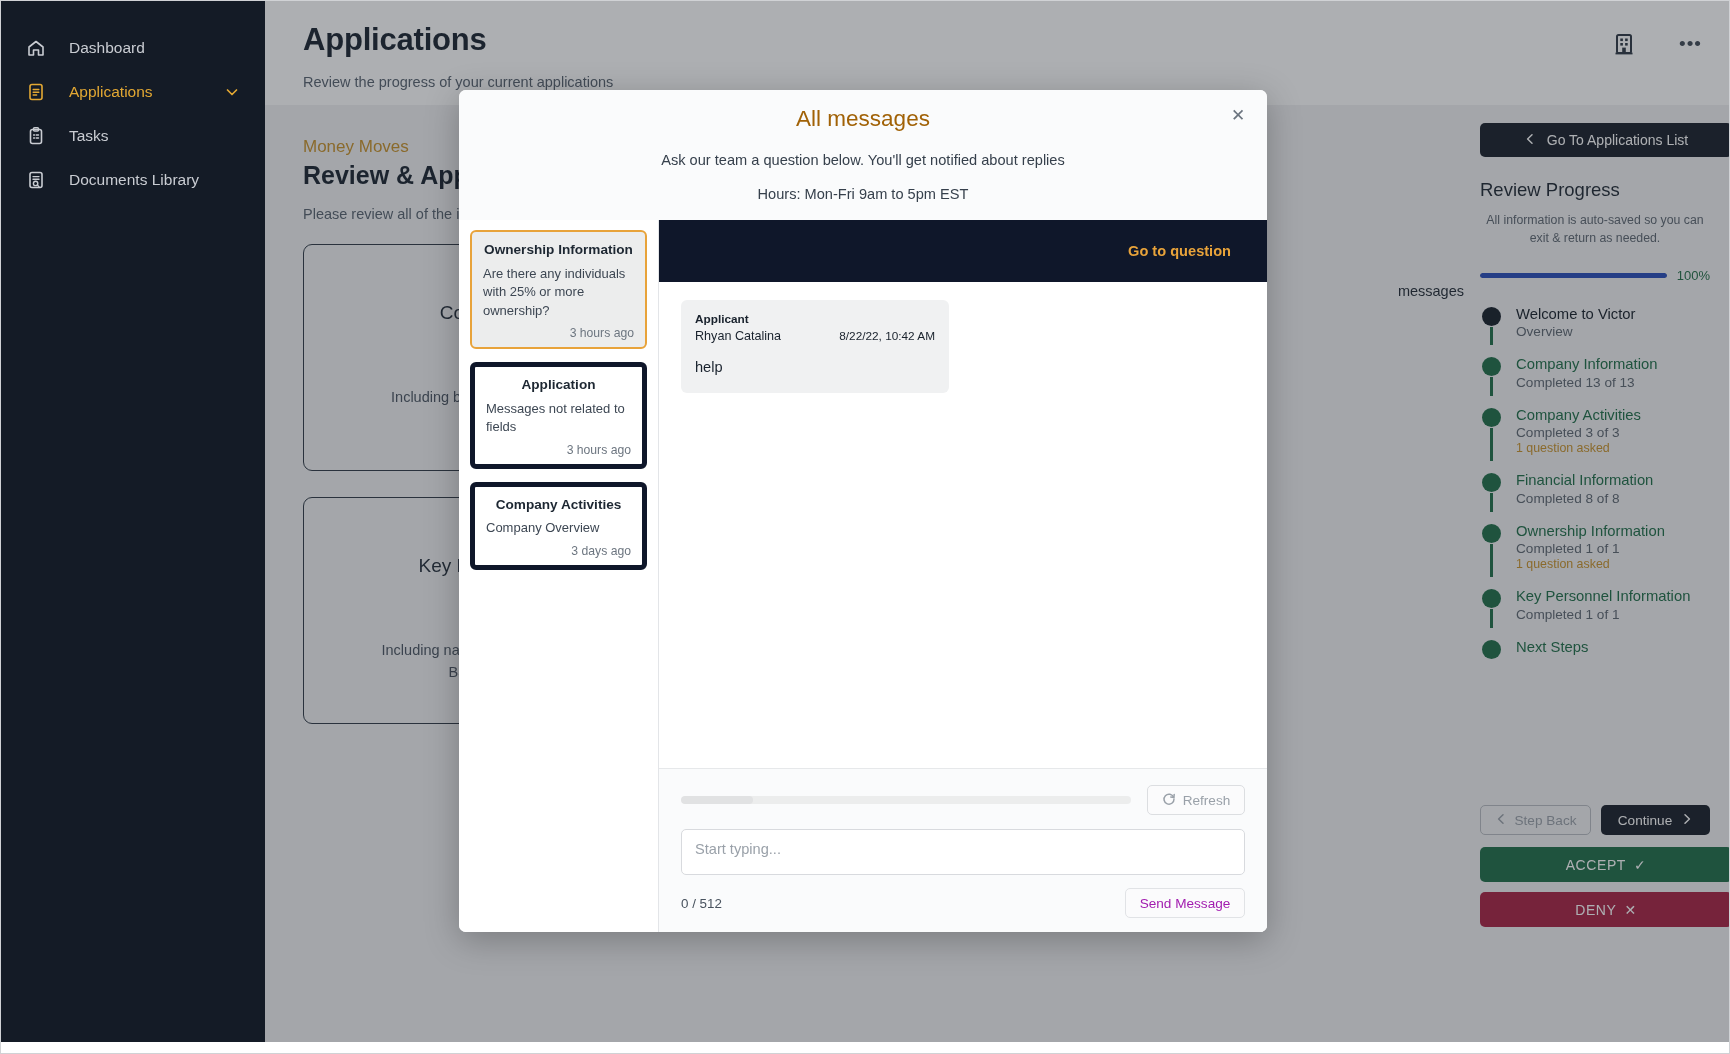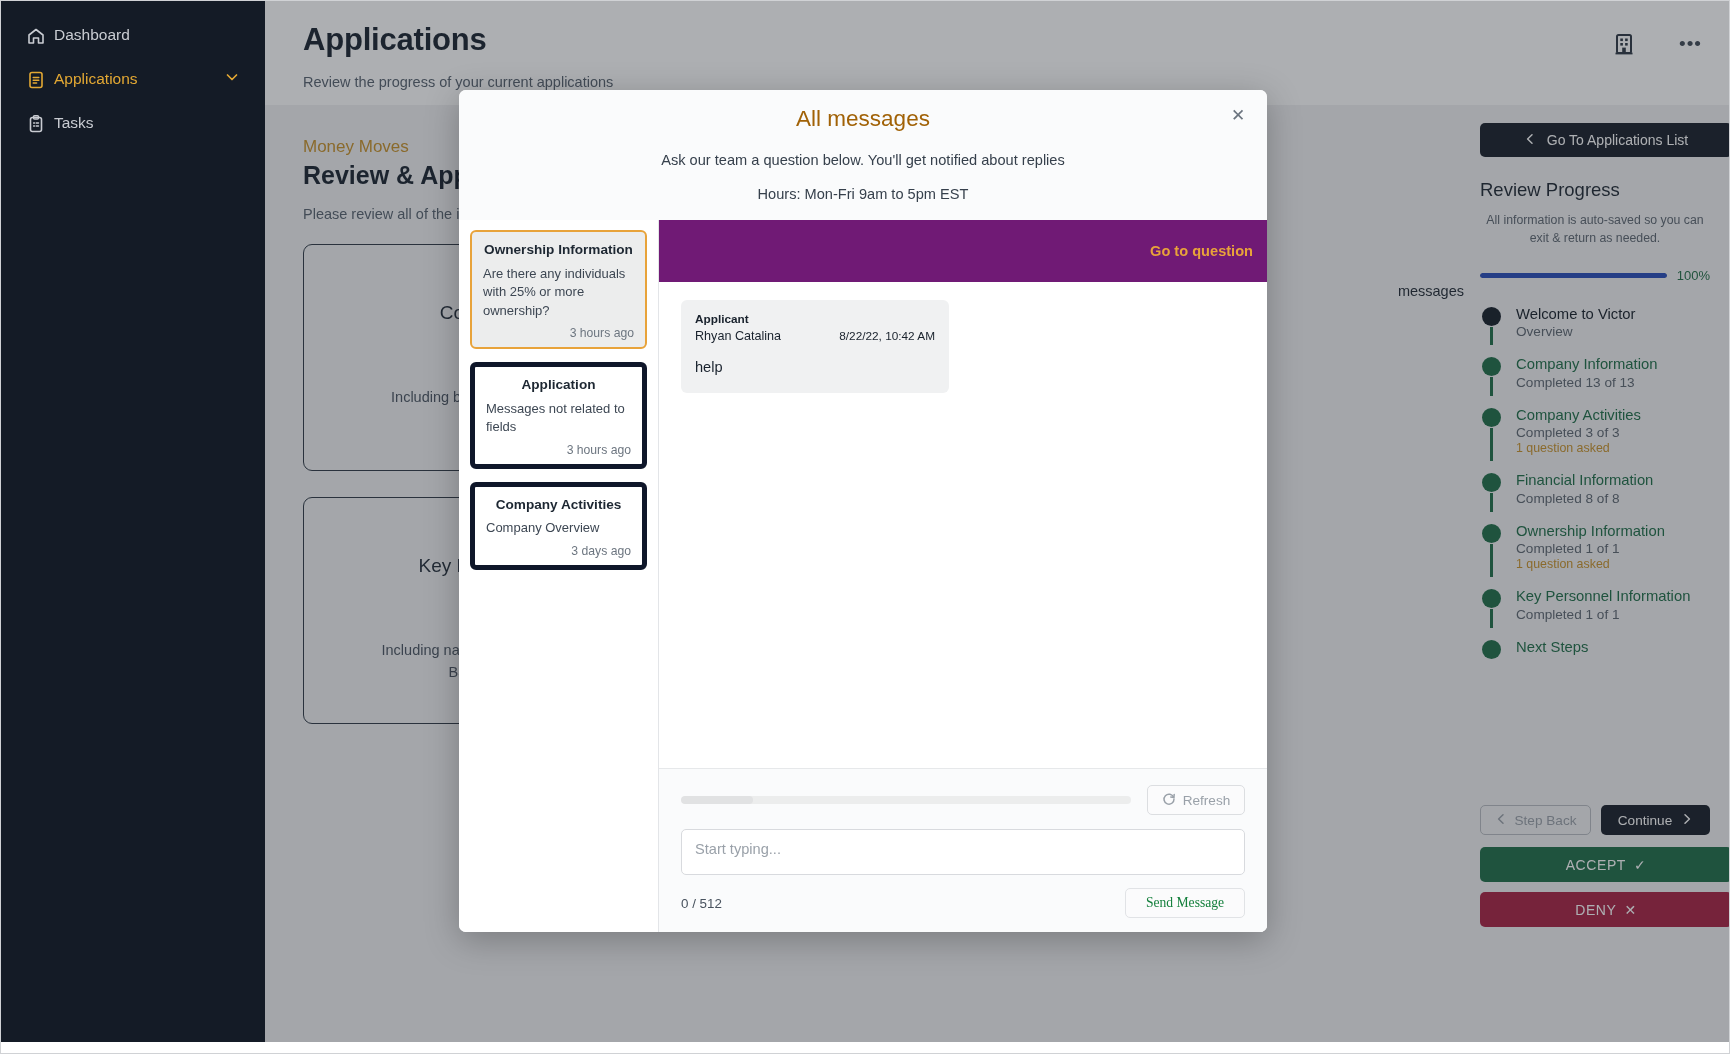"Dashboard" .nav-item { align-items: none -> center; gap: 8px -> 23px }
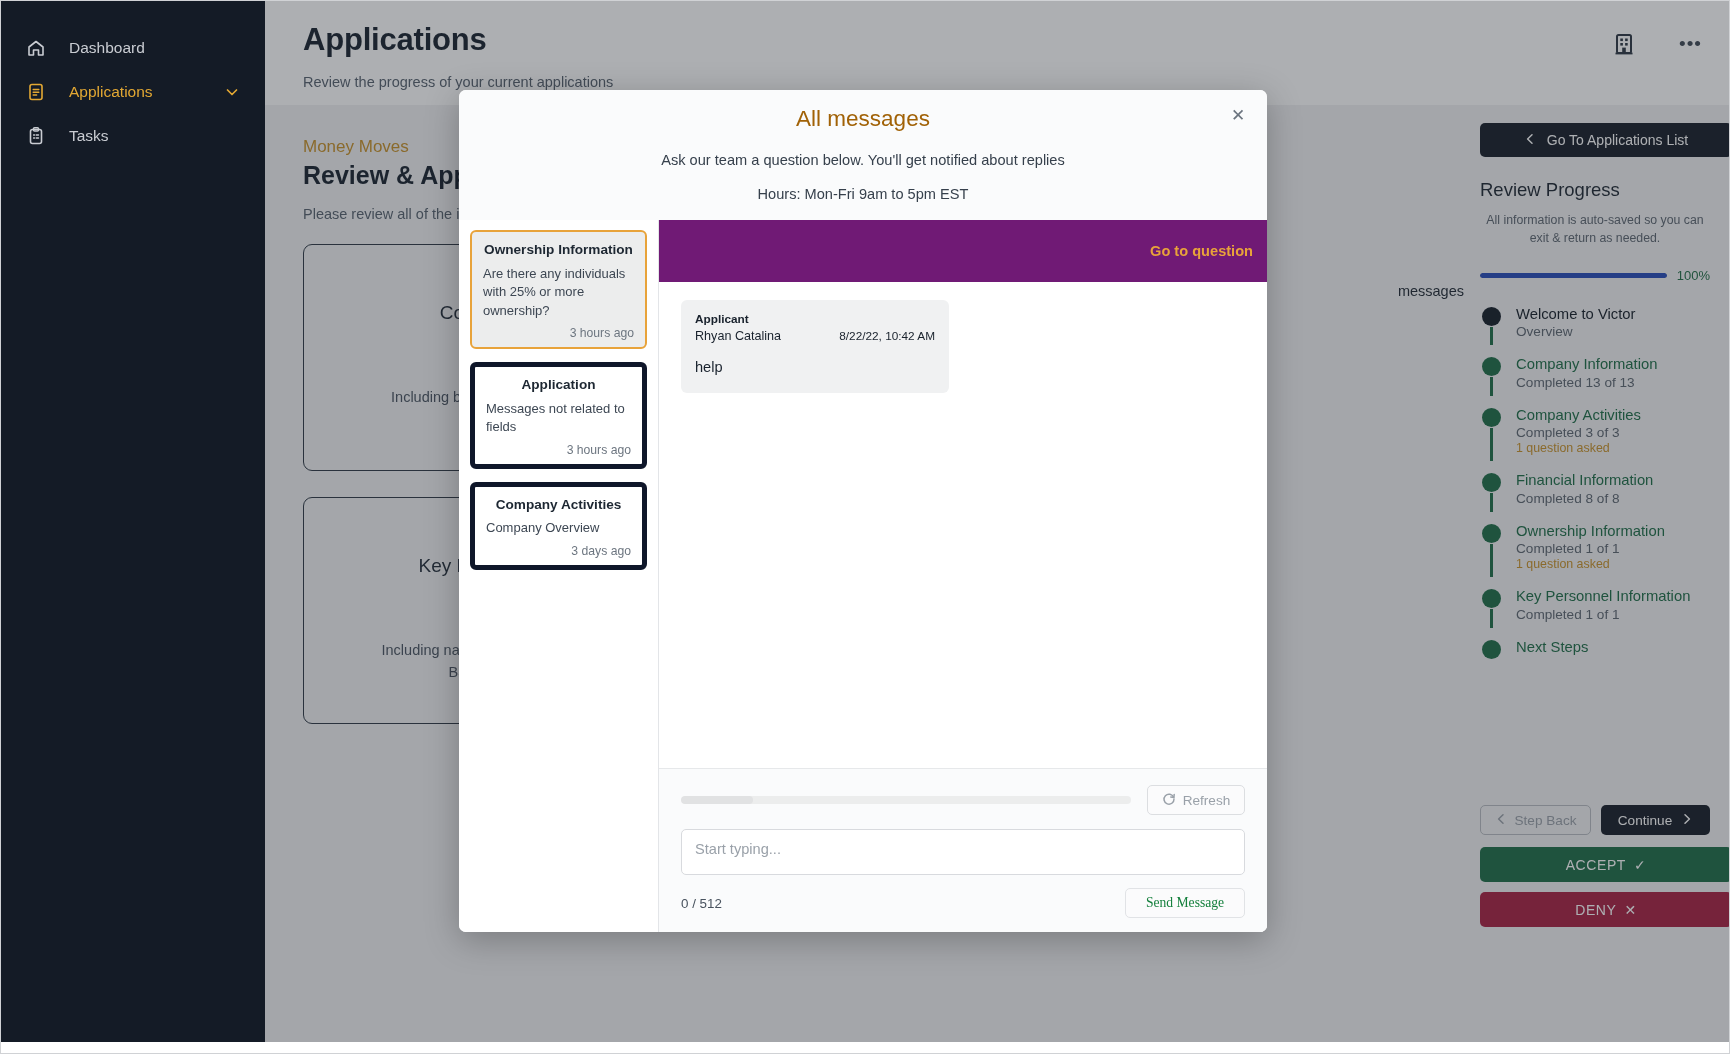"Documents Library" div.nav-item { html: none -> <div> <span> <svg> <rect></rect> <path></path> <circle></circle> <path></path> </svg> </span> <span>Documents Library</span> </div> }
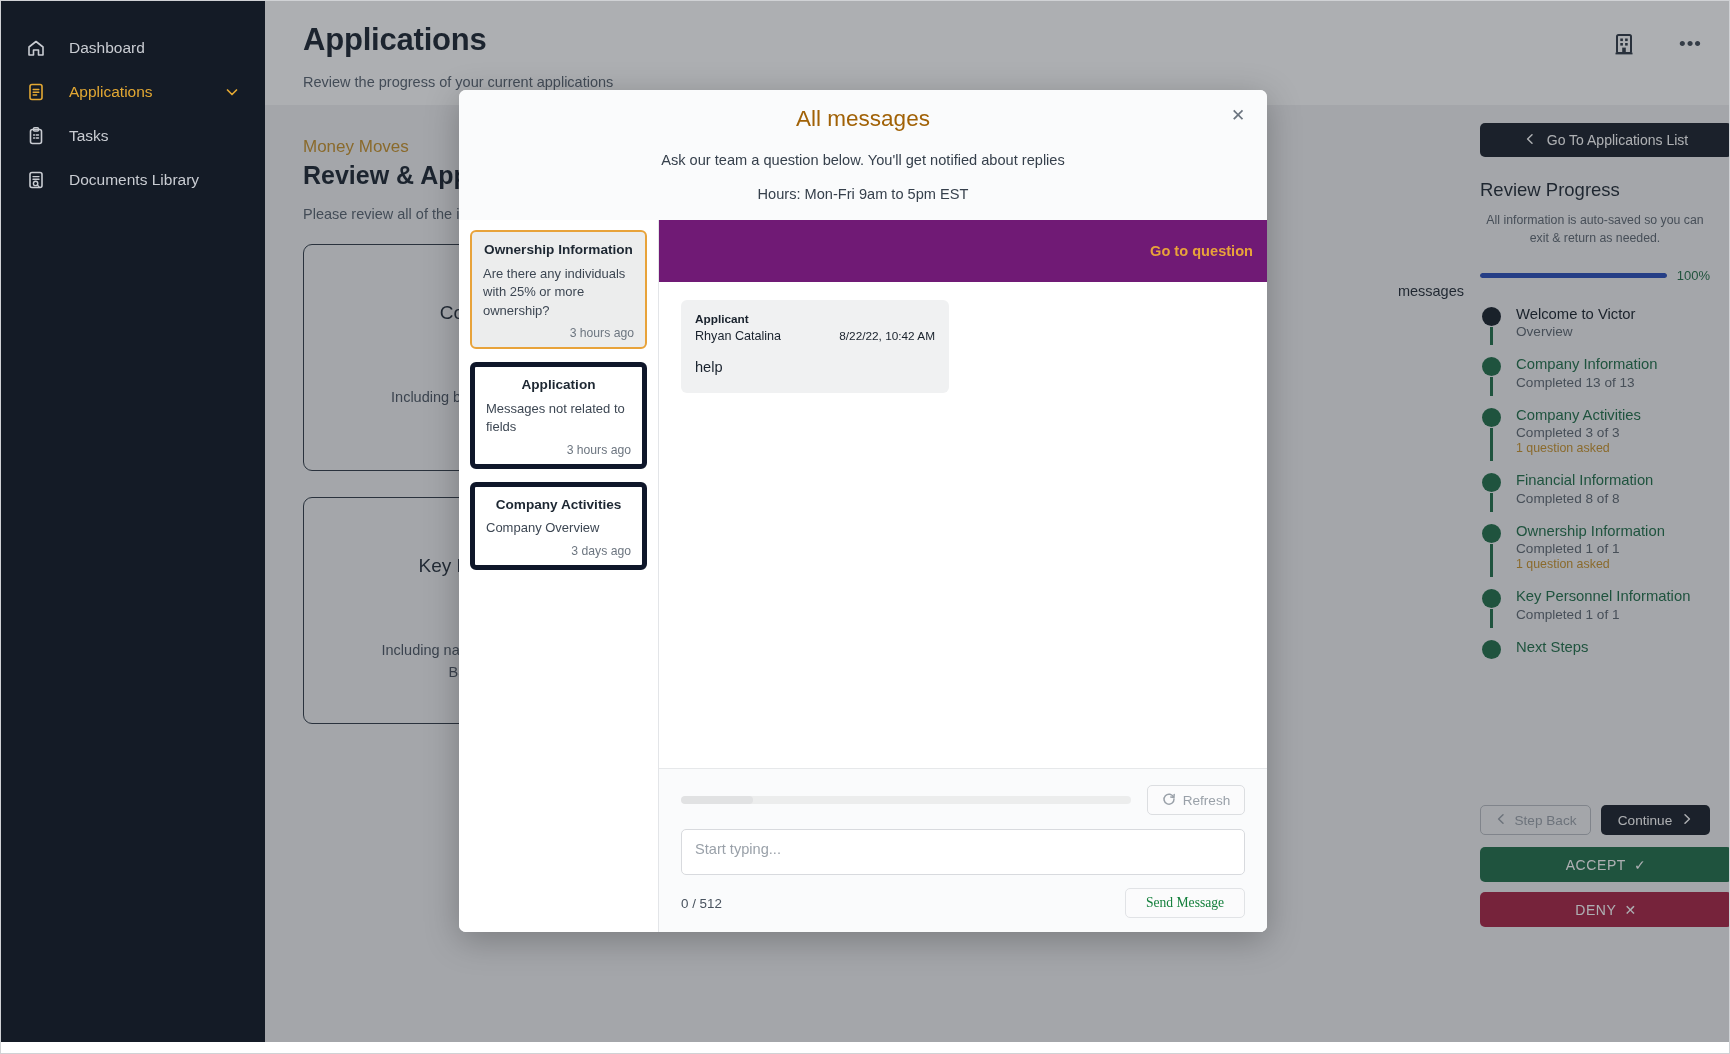"Go to question" .pane-top { background: #701a75 -> #0f172a; padding-right: 14px -> 36px }
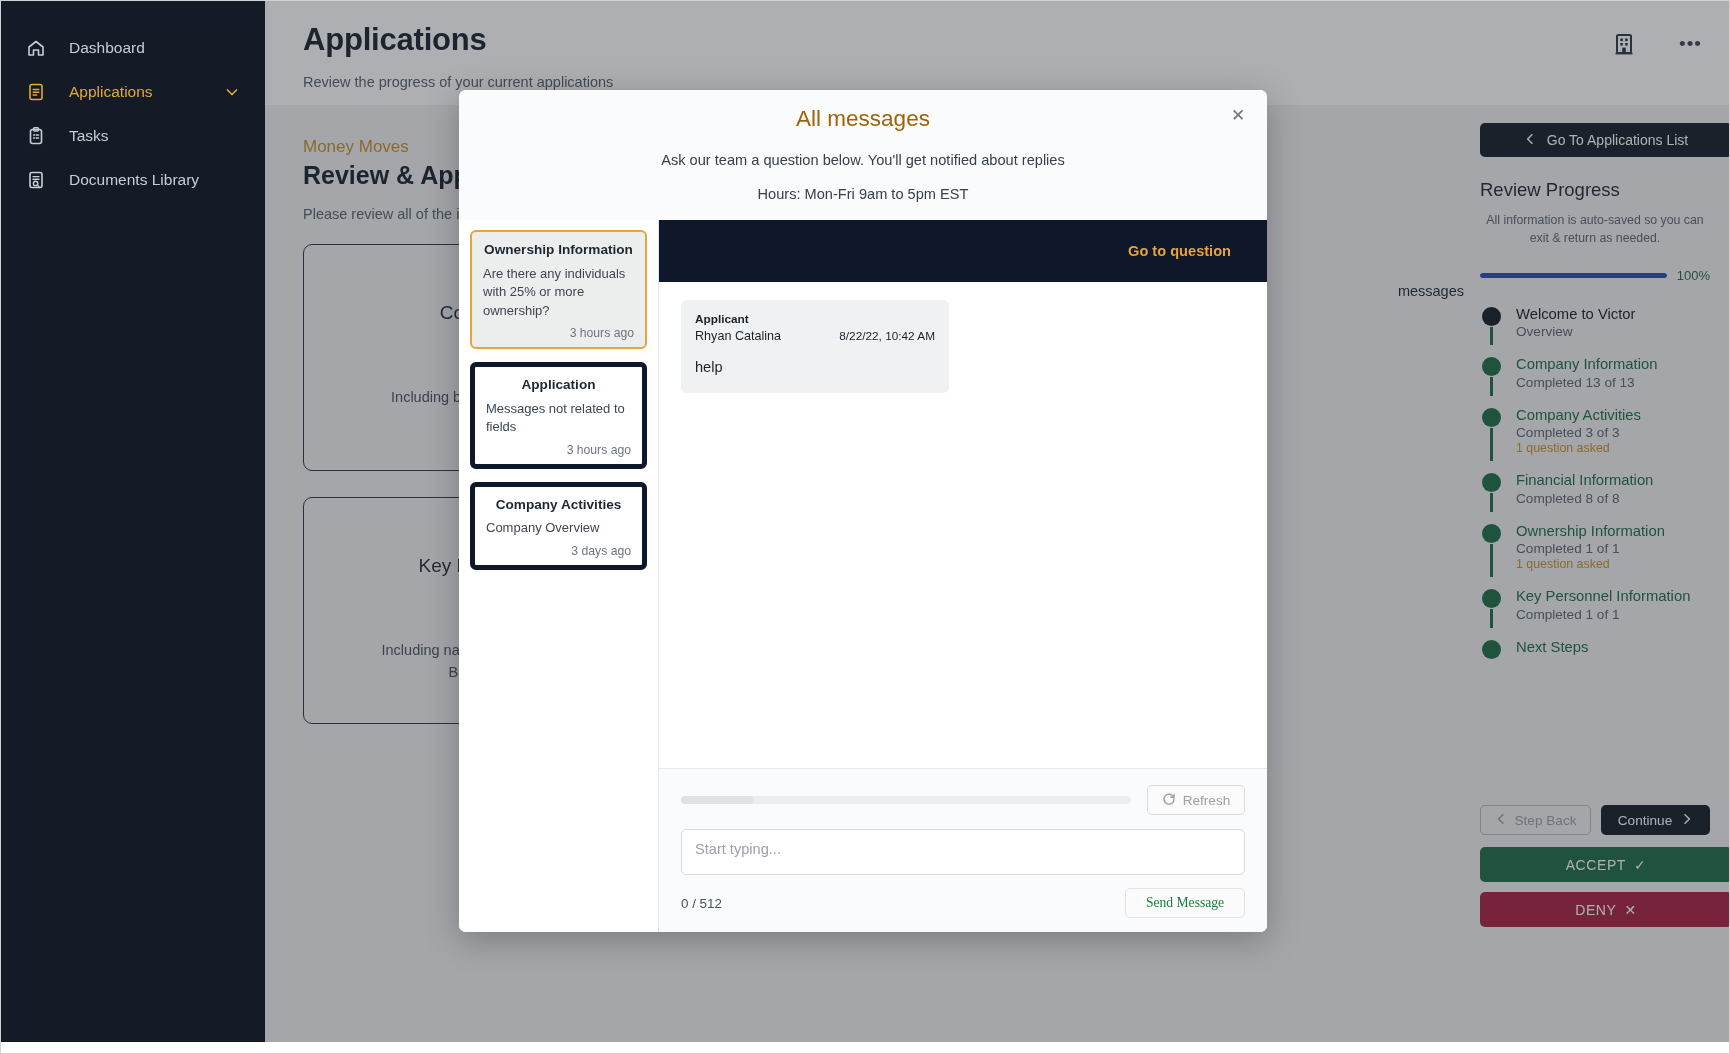"Send Message" .send-btn { color: #15803d -> #a21caf; font-family: Liberation Serif, serif -> none }
